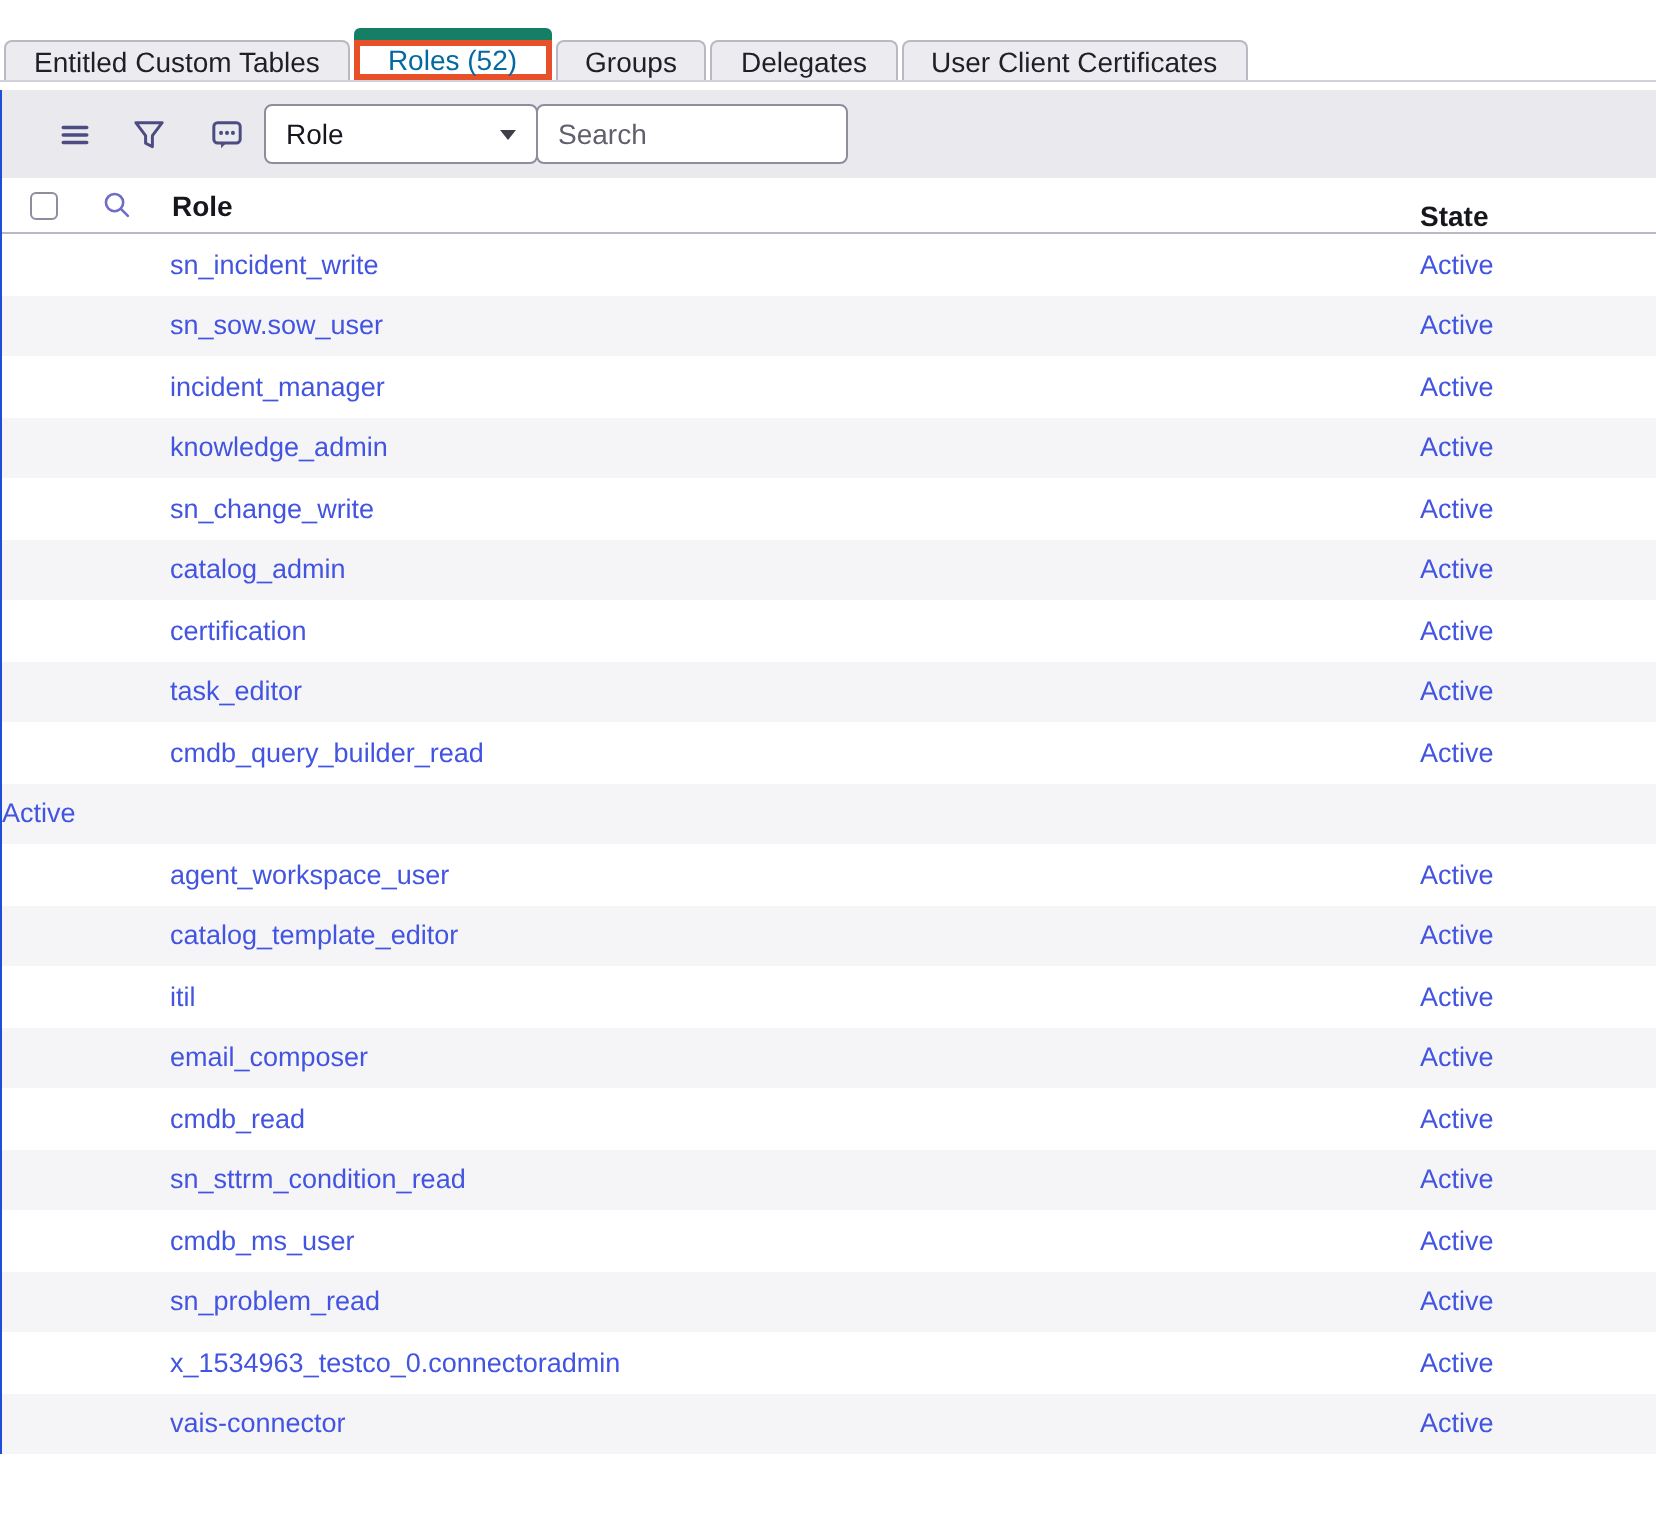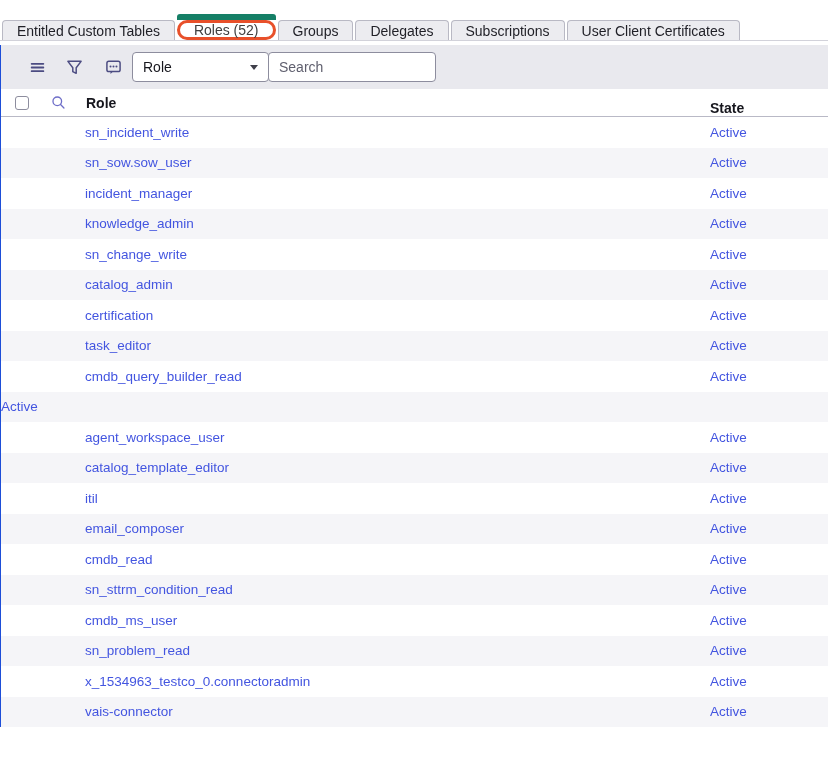"Roles (52)" .tab.active { border-radius: 12px -> 0; color: #404040 -> #0369a1 }
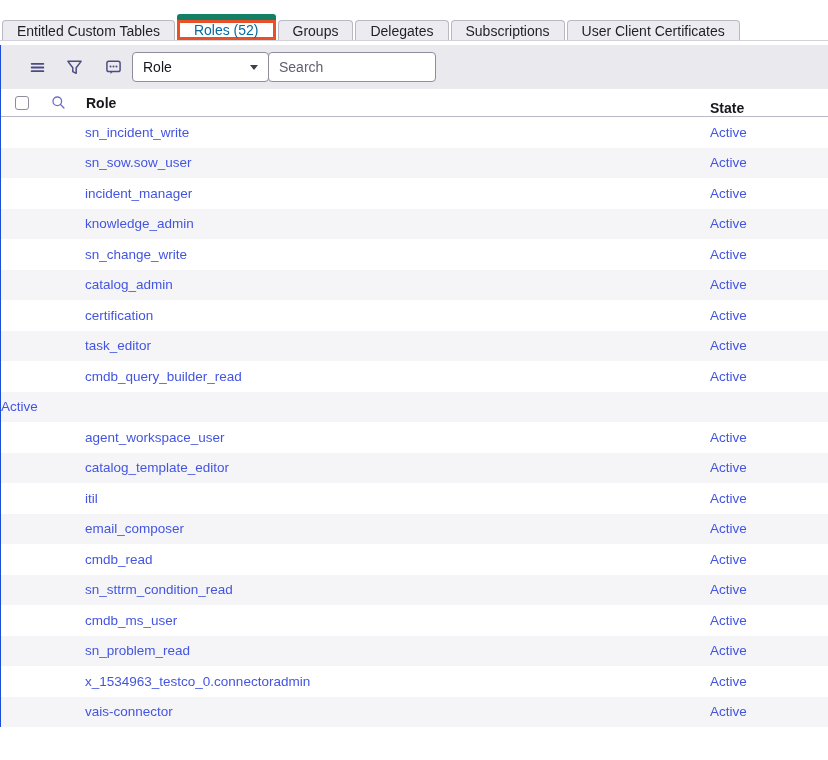"Subscriptions" div.tab { html: <div> <span>Subscriptions</span> </div> -> none }
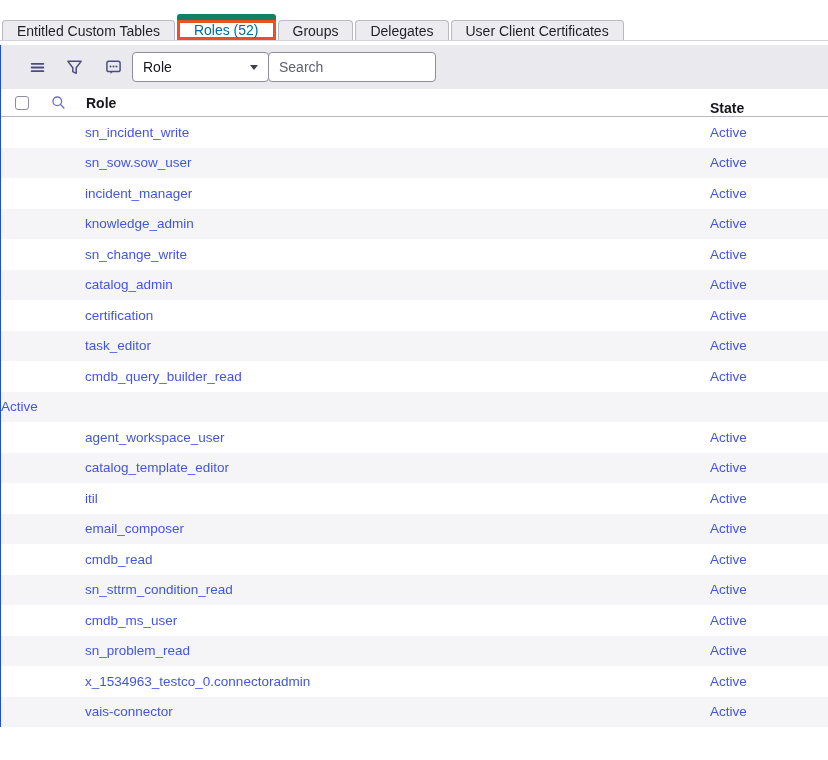"Search" .search-box { width: 168px -> 156px }
